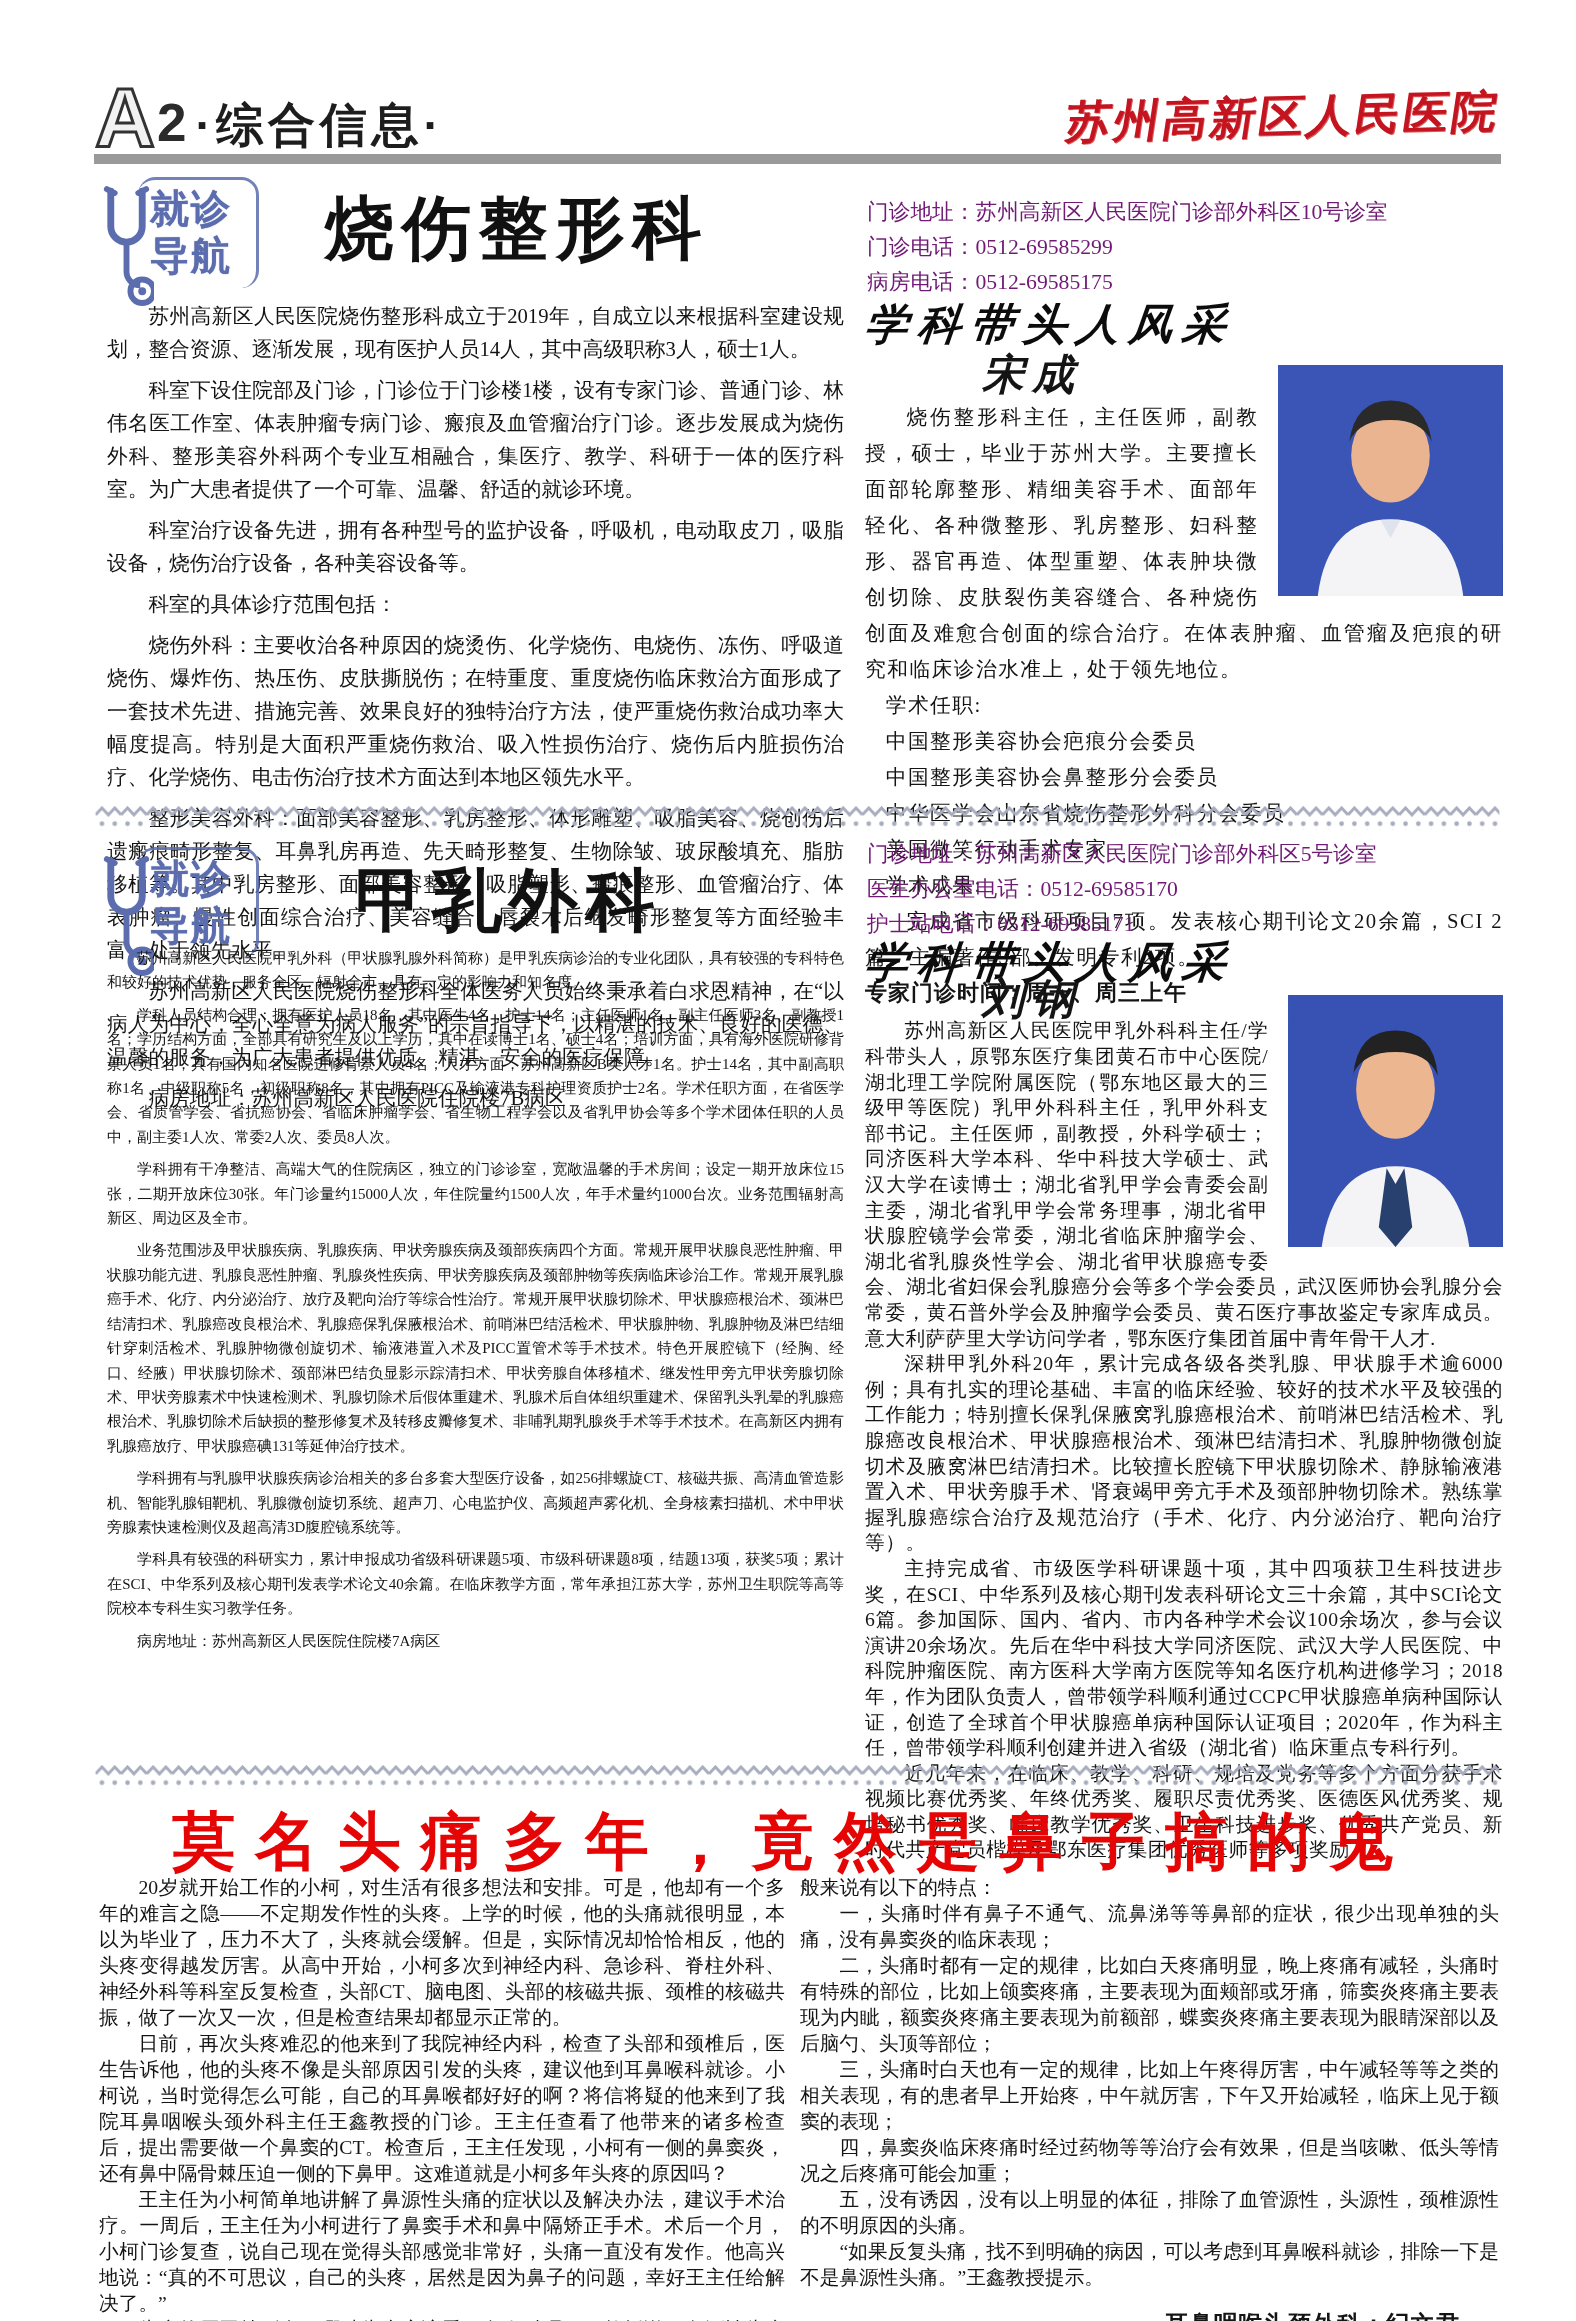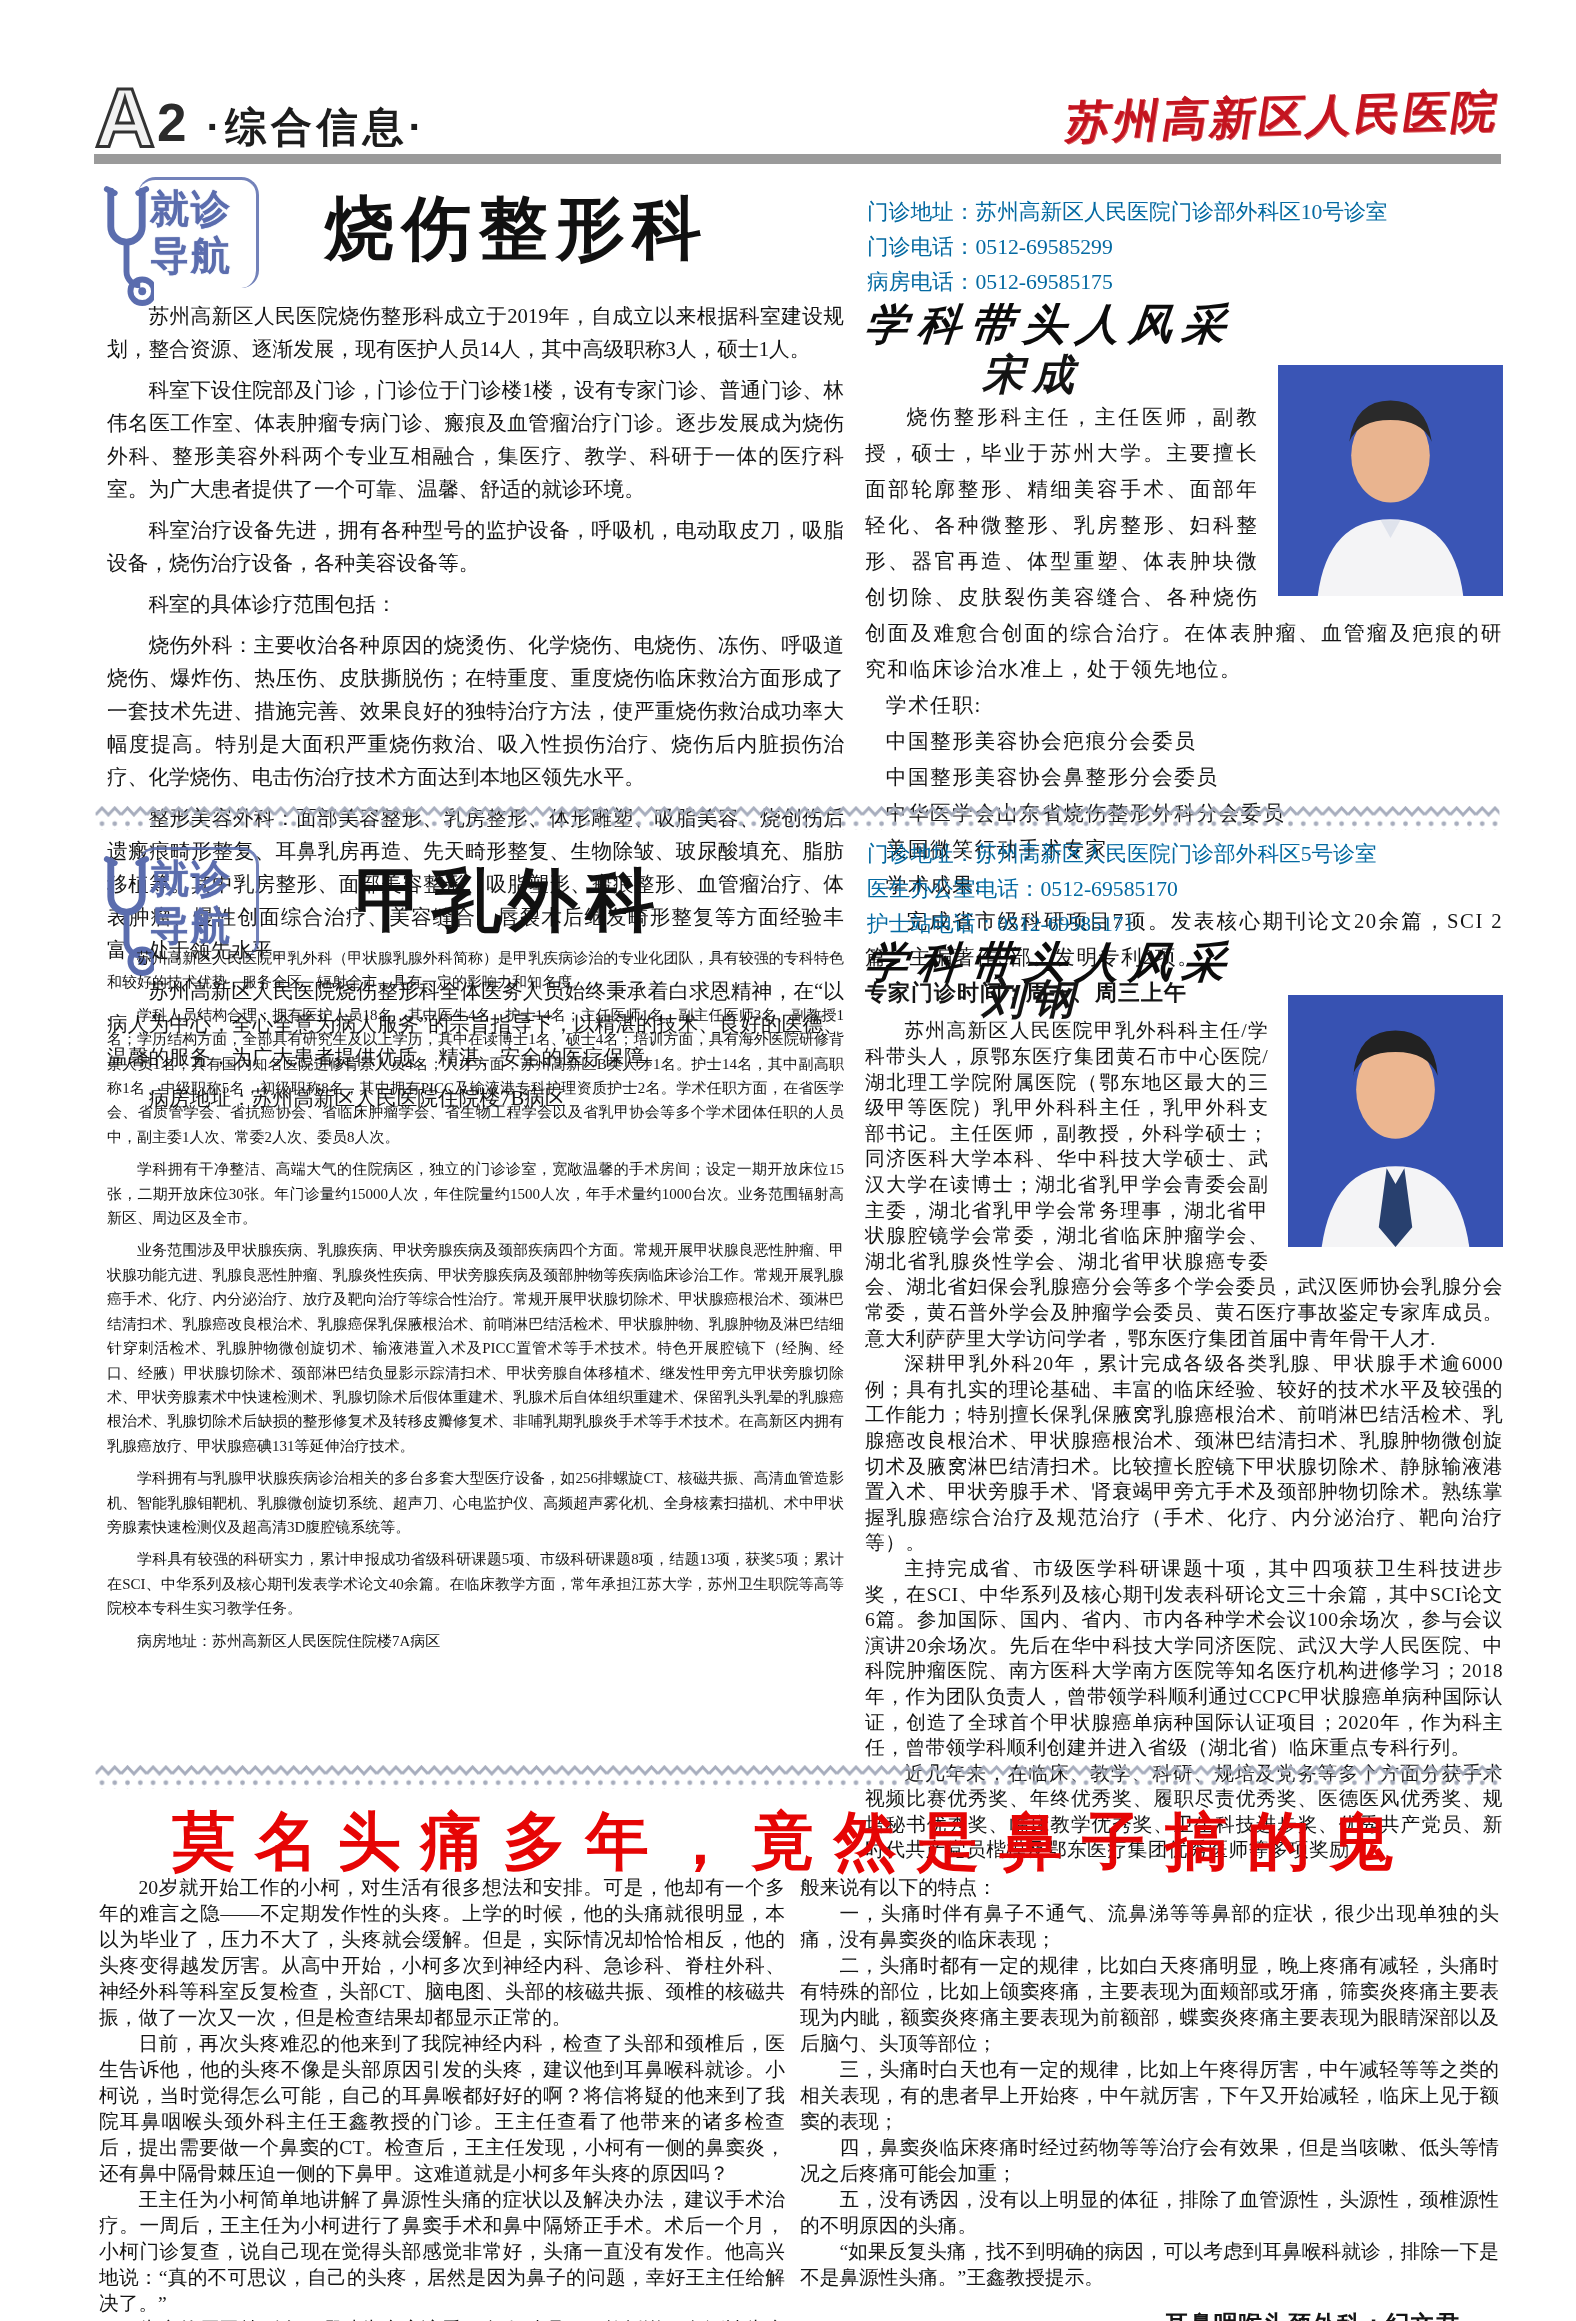"·综合信息·" .sec-label { font-size: 41px -> 47px; margin-left: 20px -> 9px }
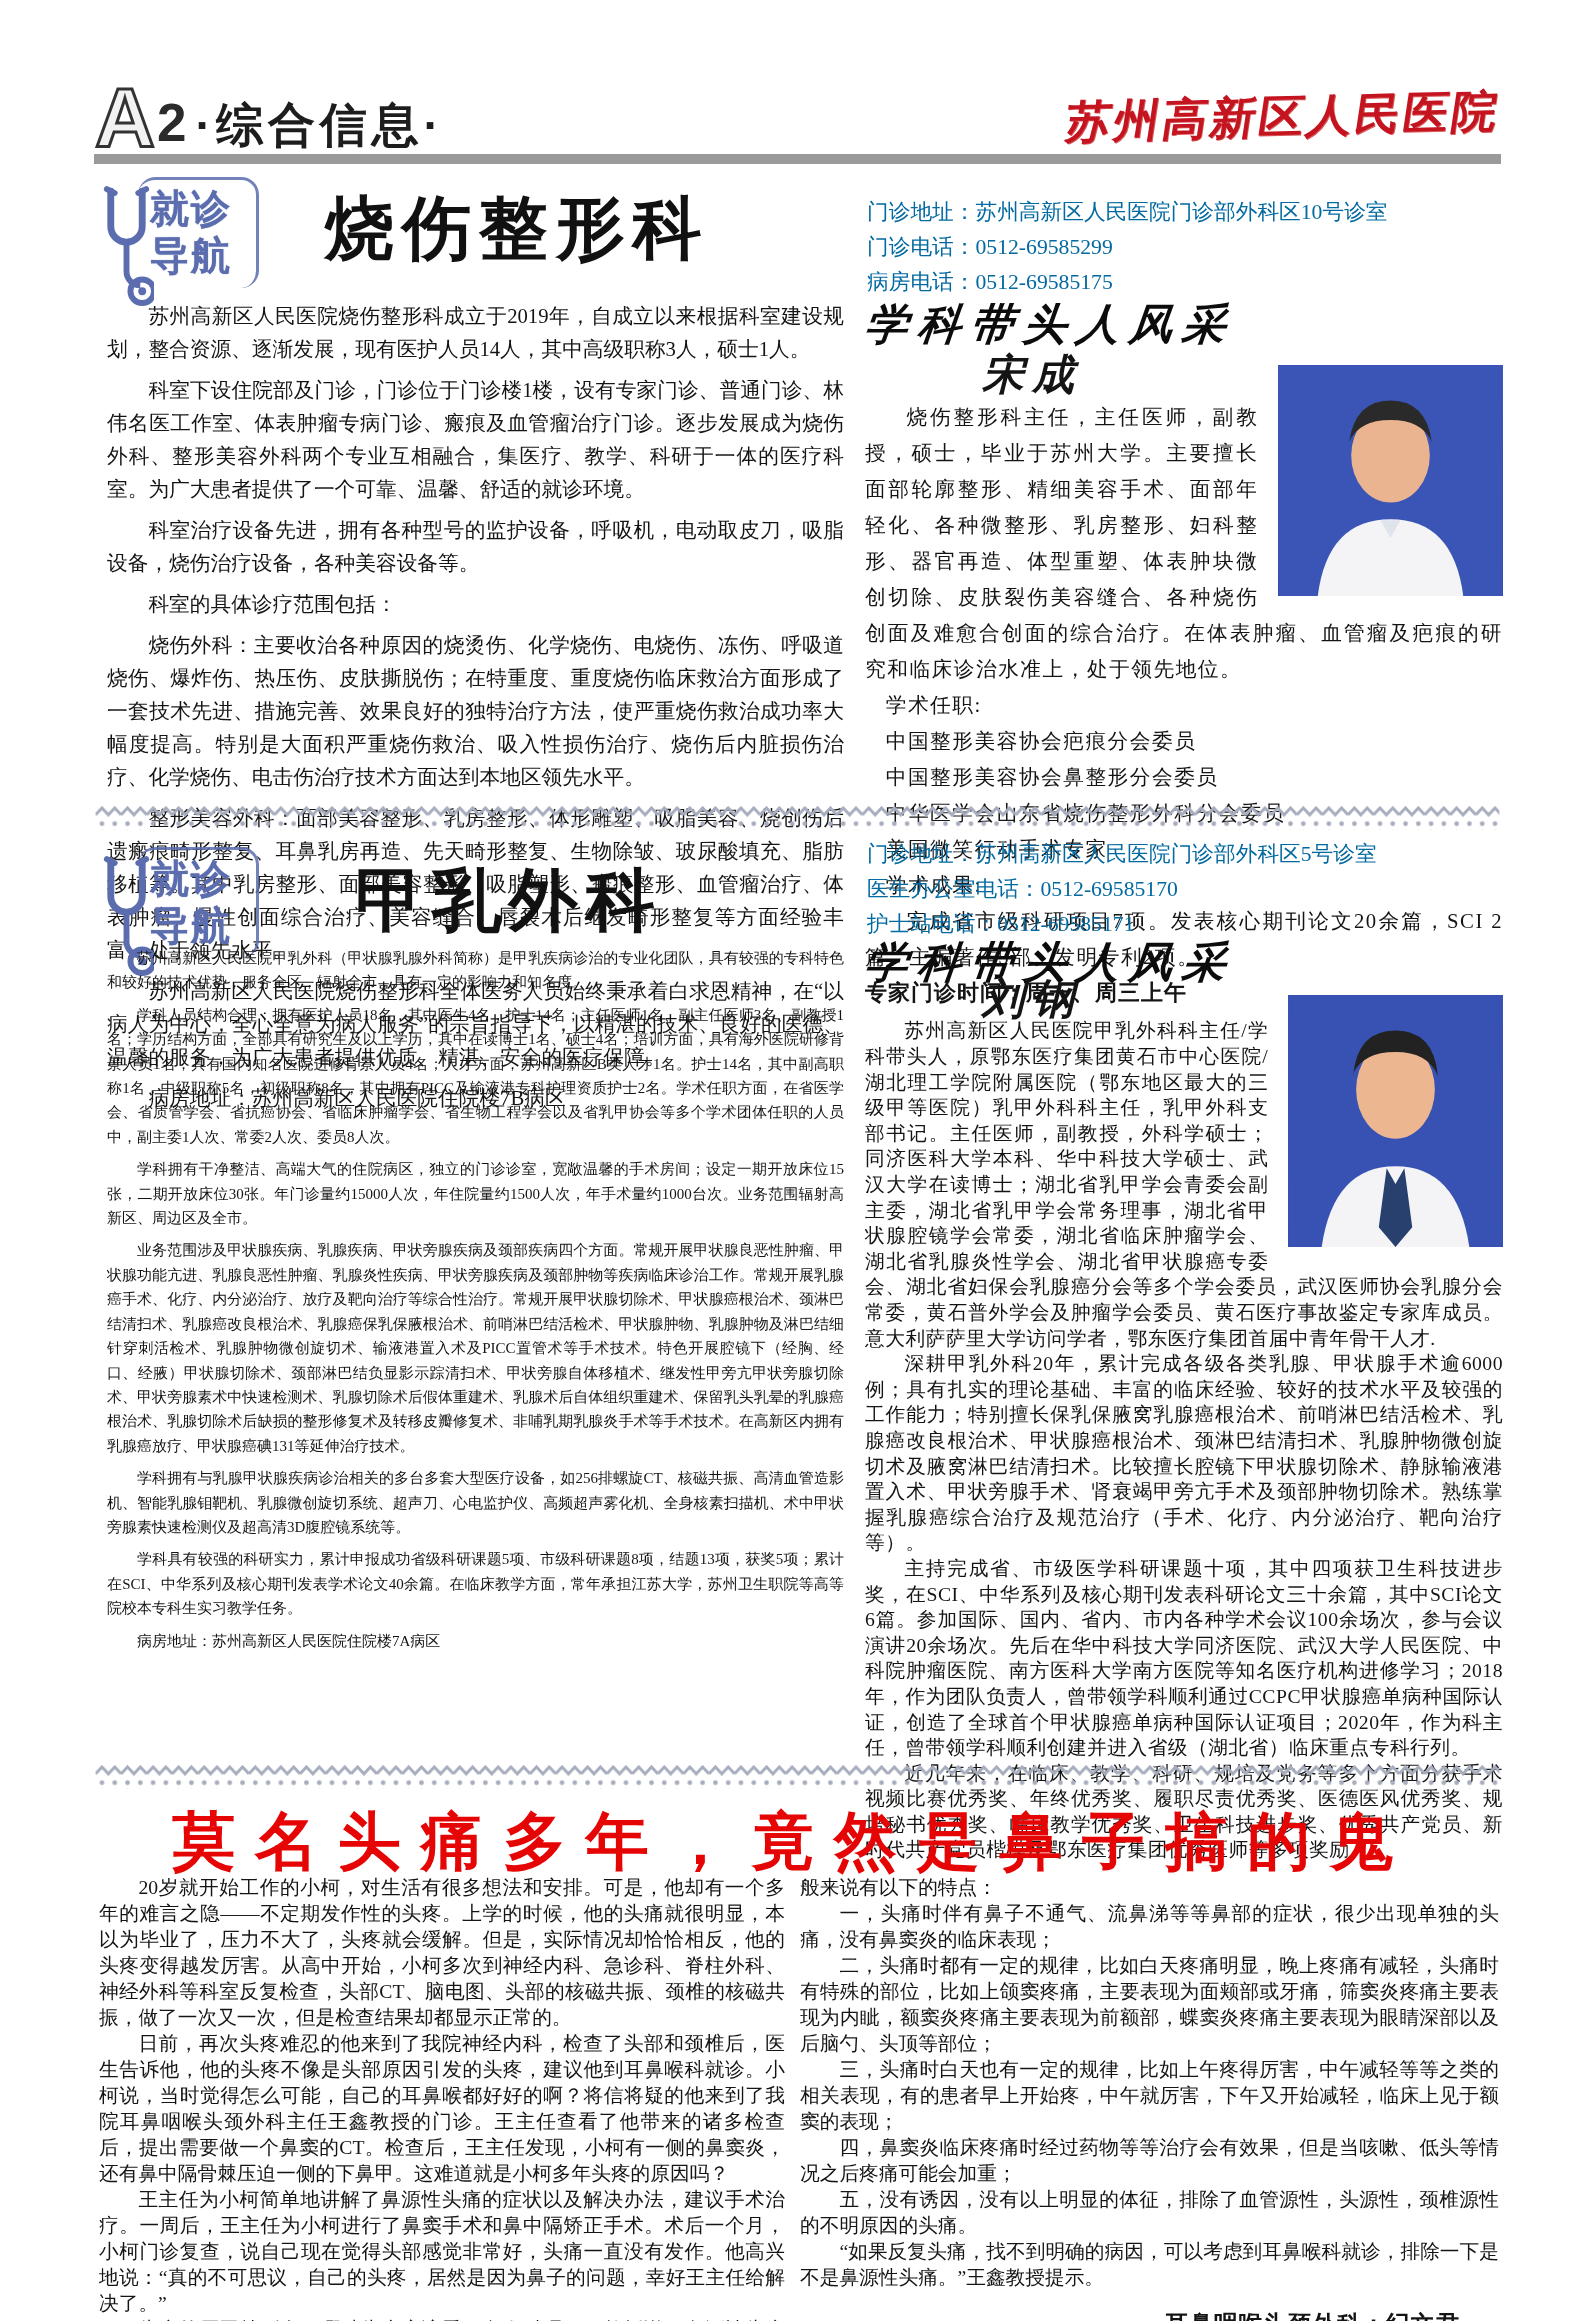"门诊地址：苏州高新区人民医院门诊部外科区10号诊室" .contact { color: #0369a1 -> #701a75 }
